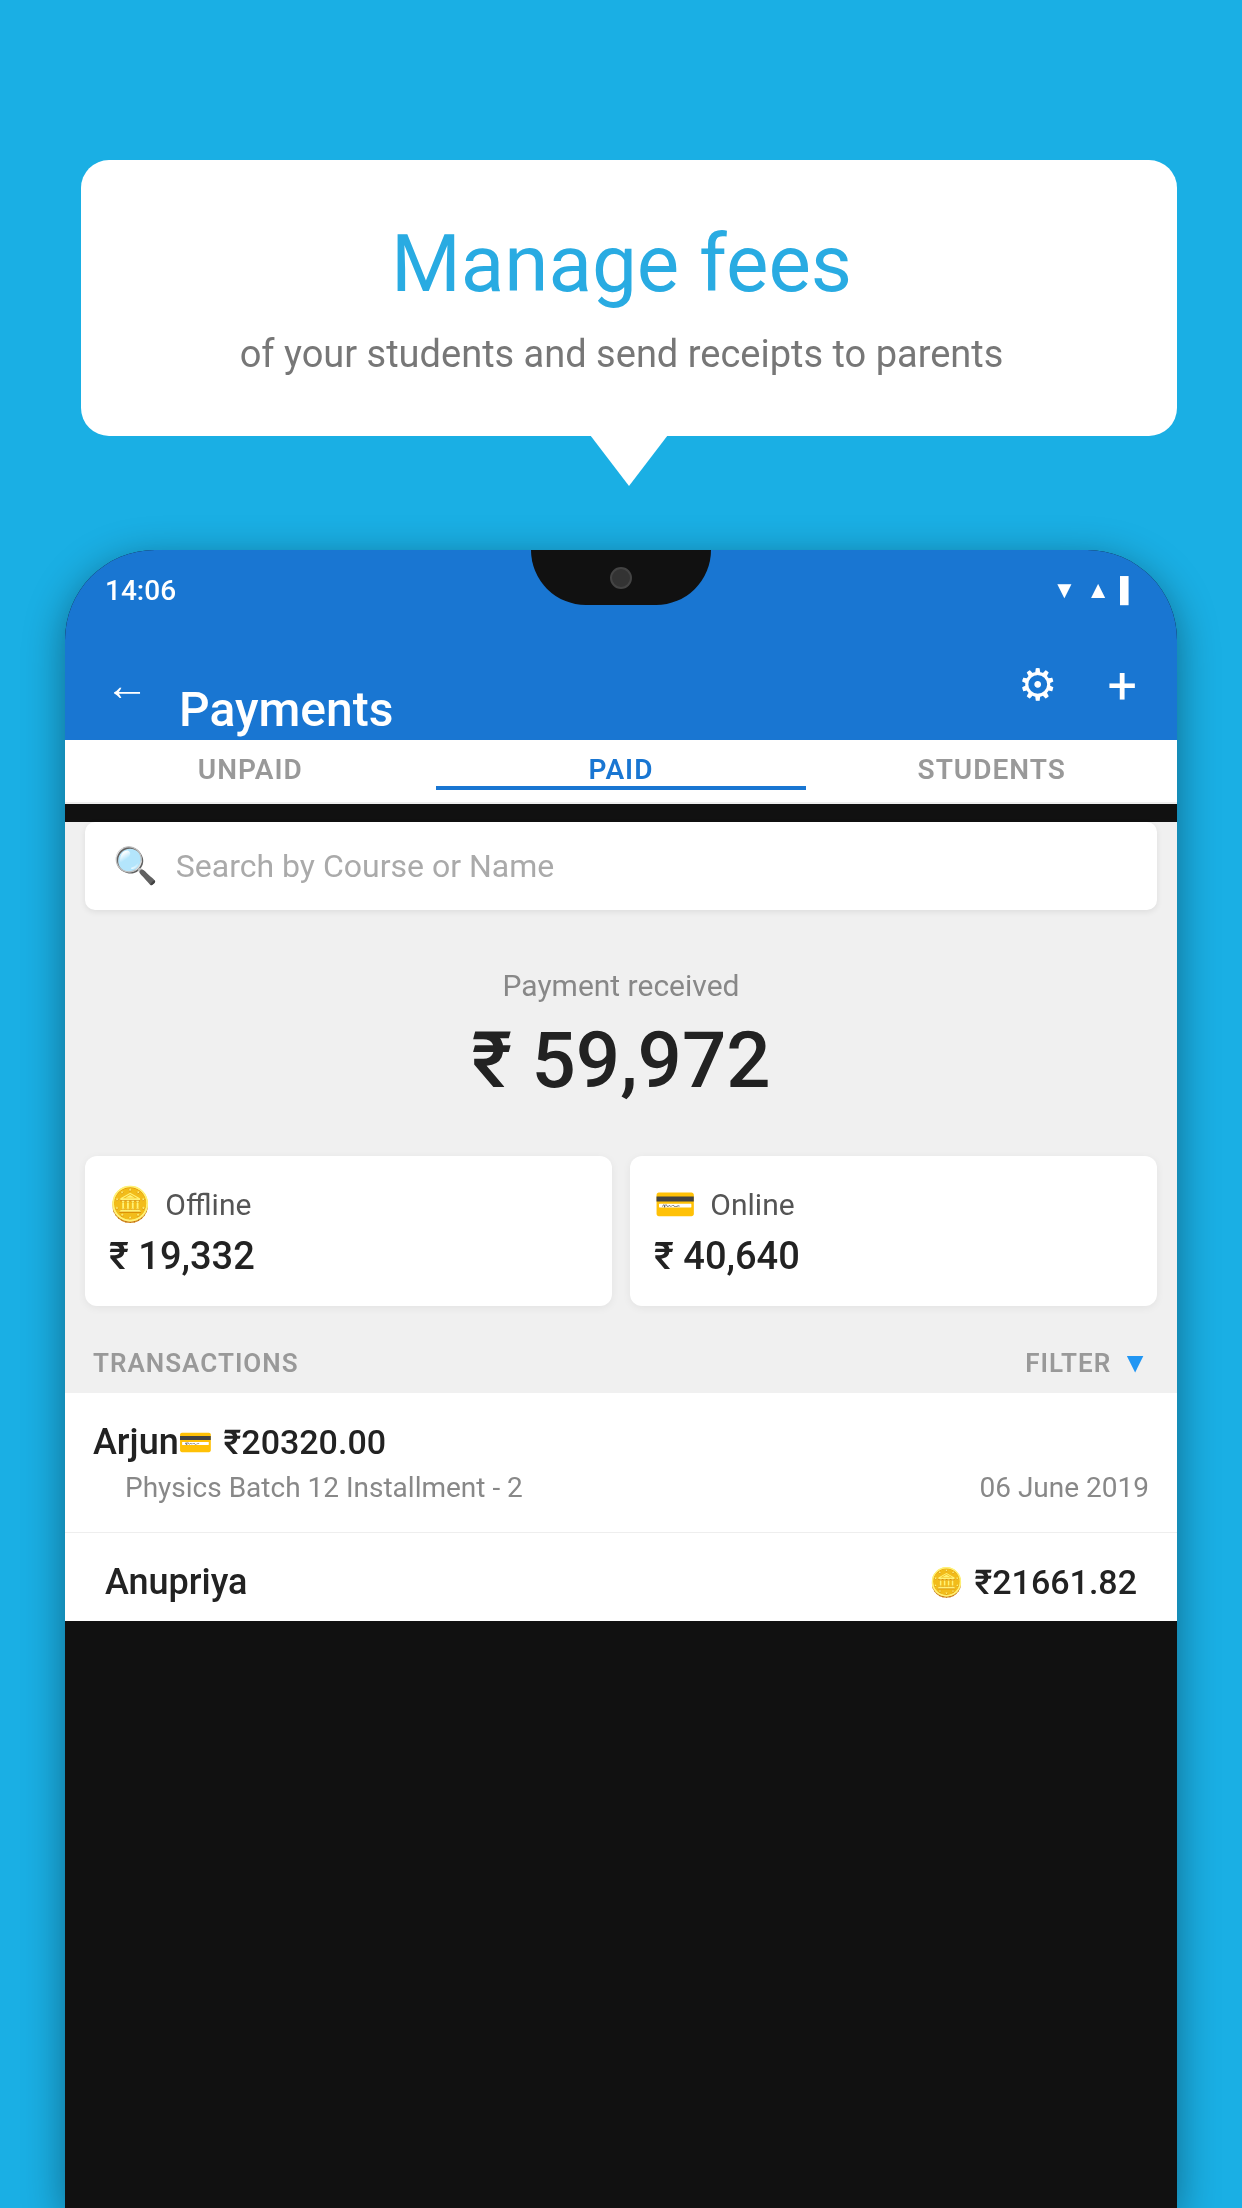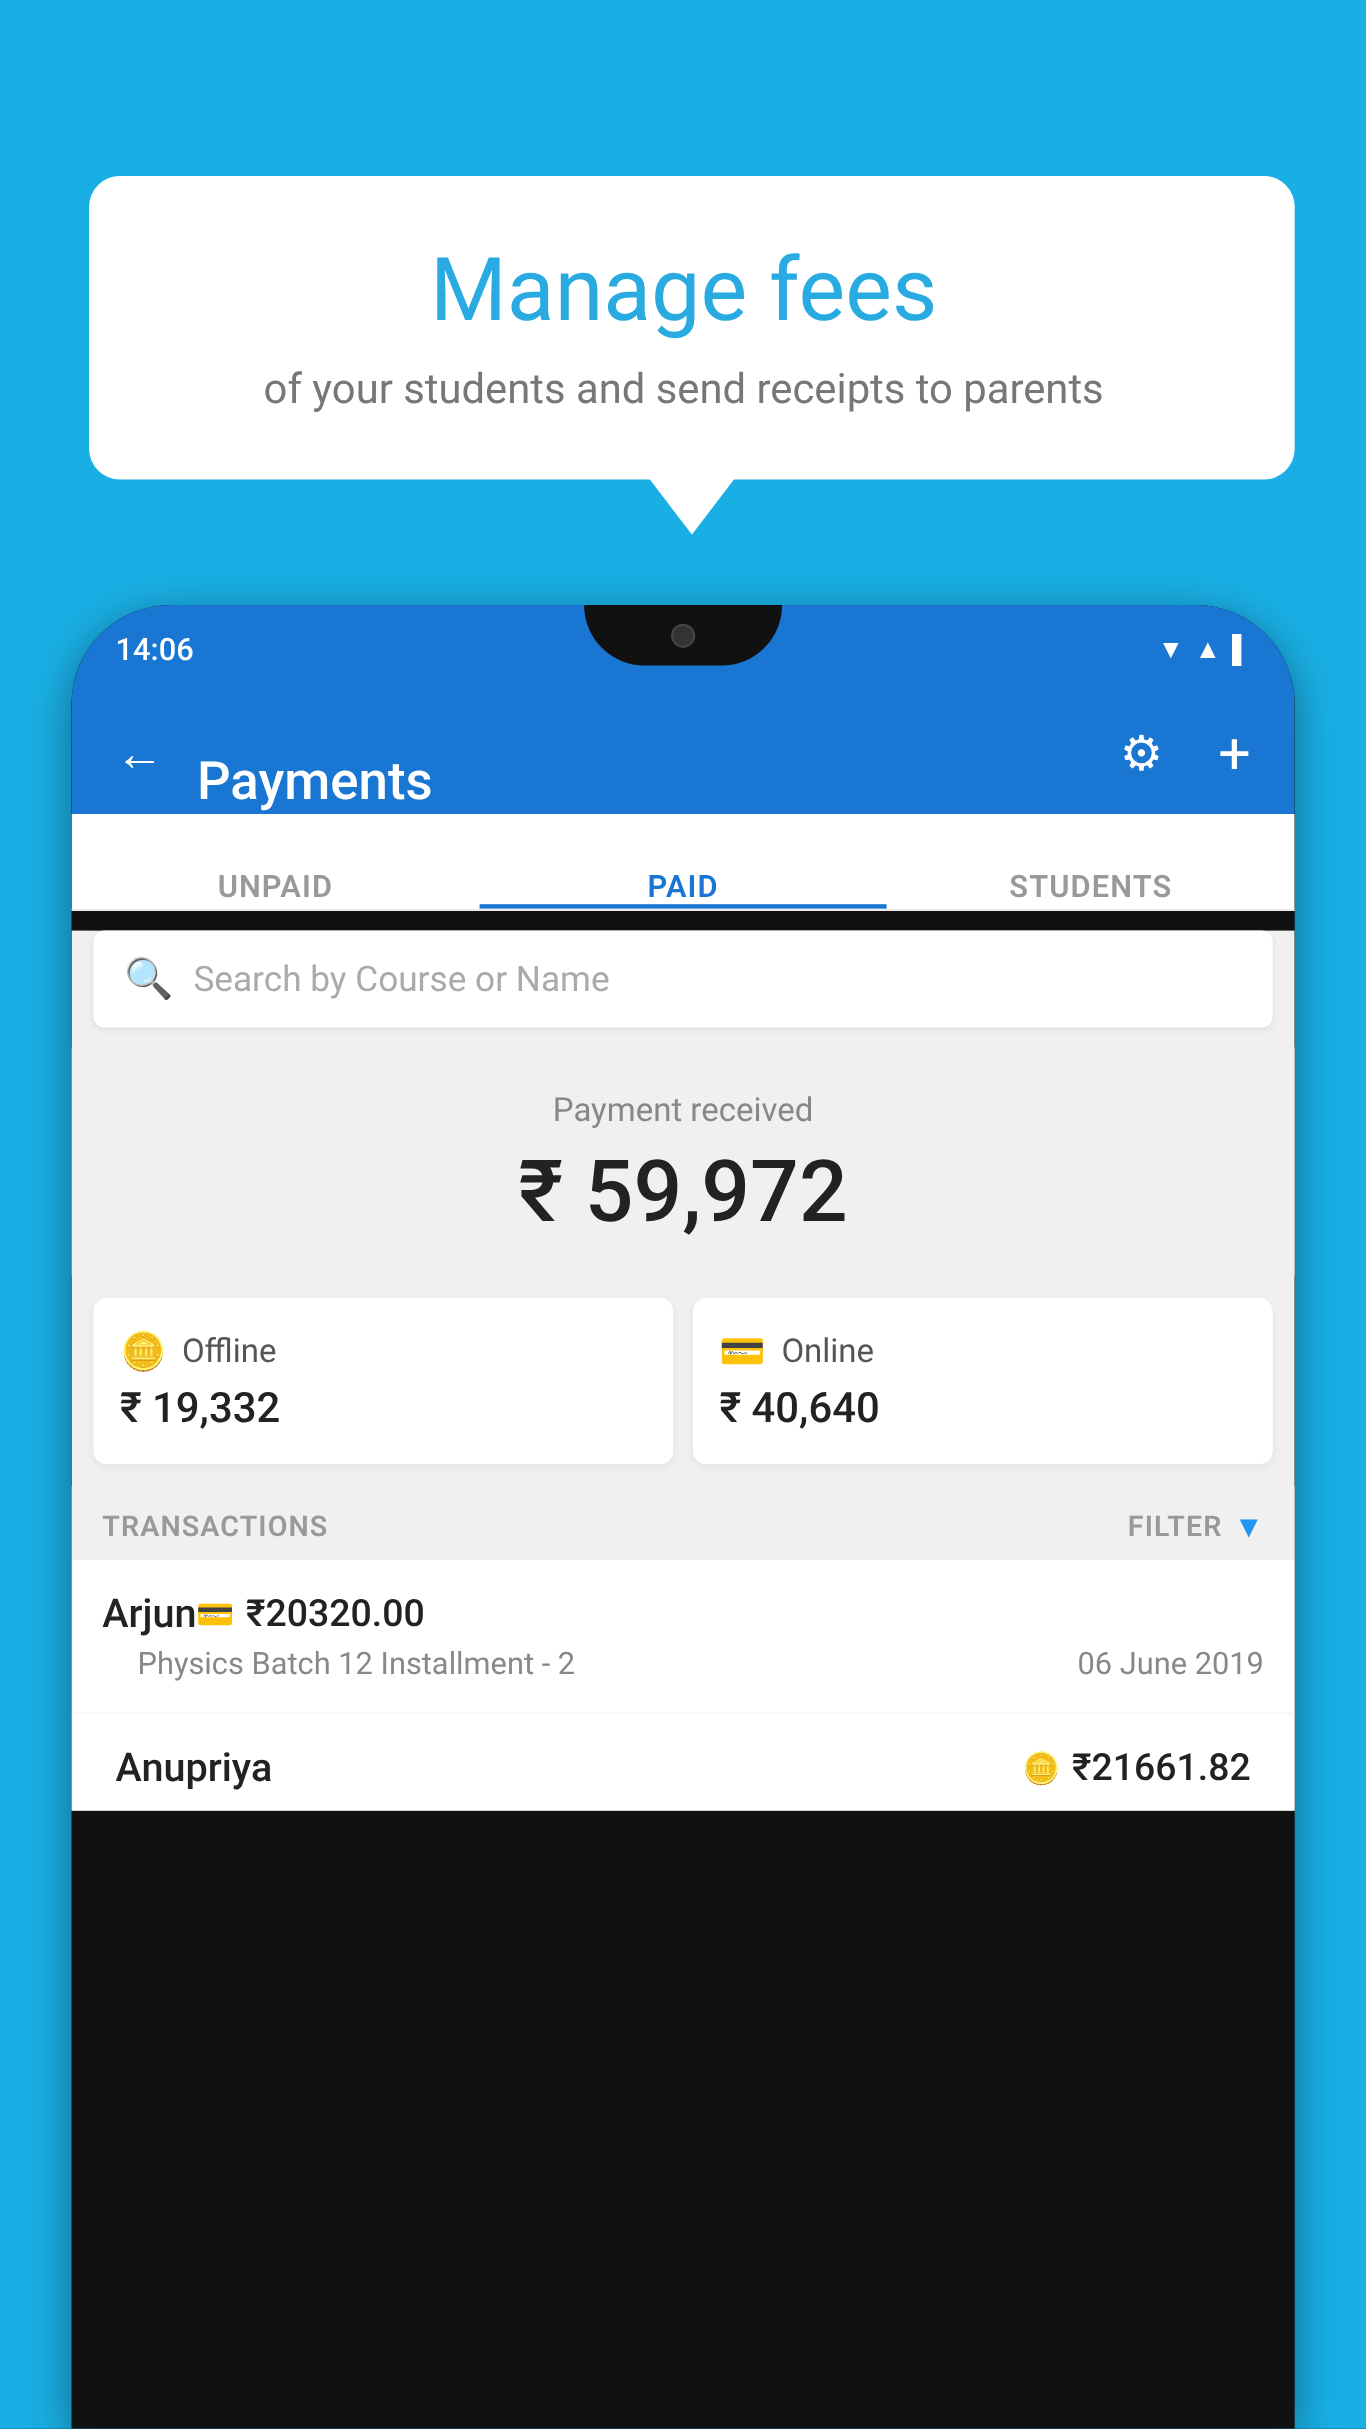"UNPAID" .tabs-bar { align-items: flex-end -> center; height: 88px -> 64px }
